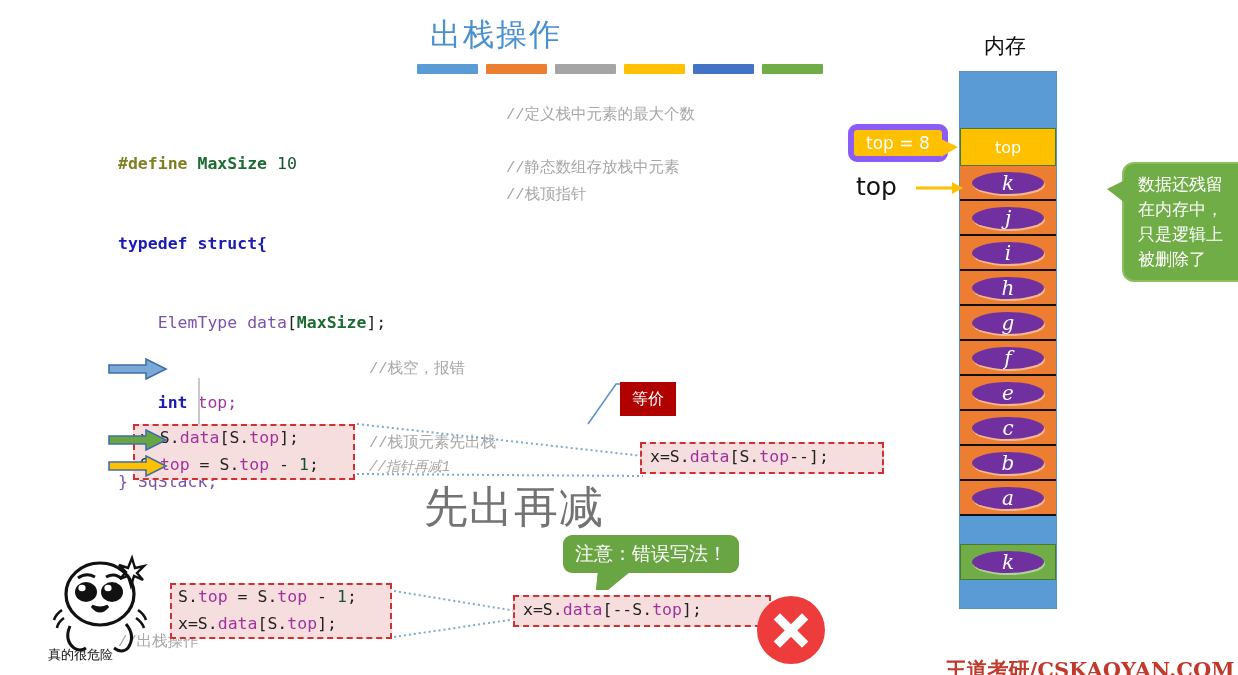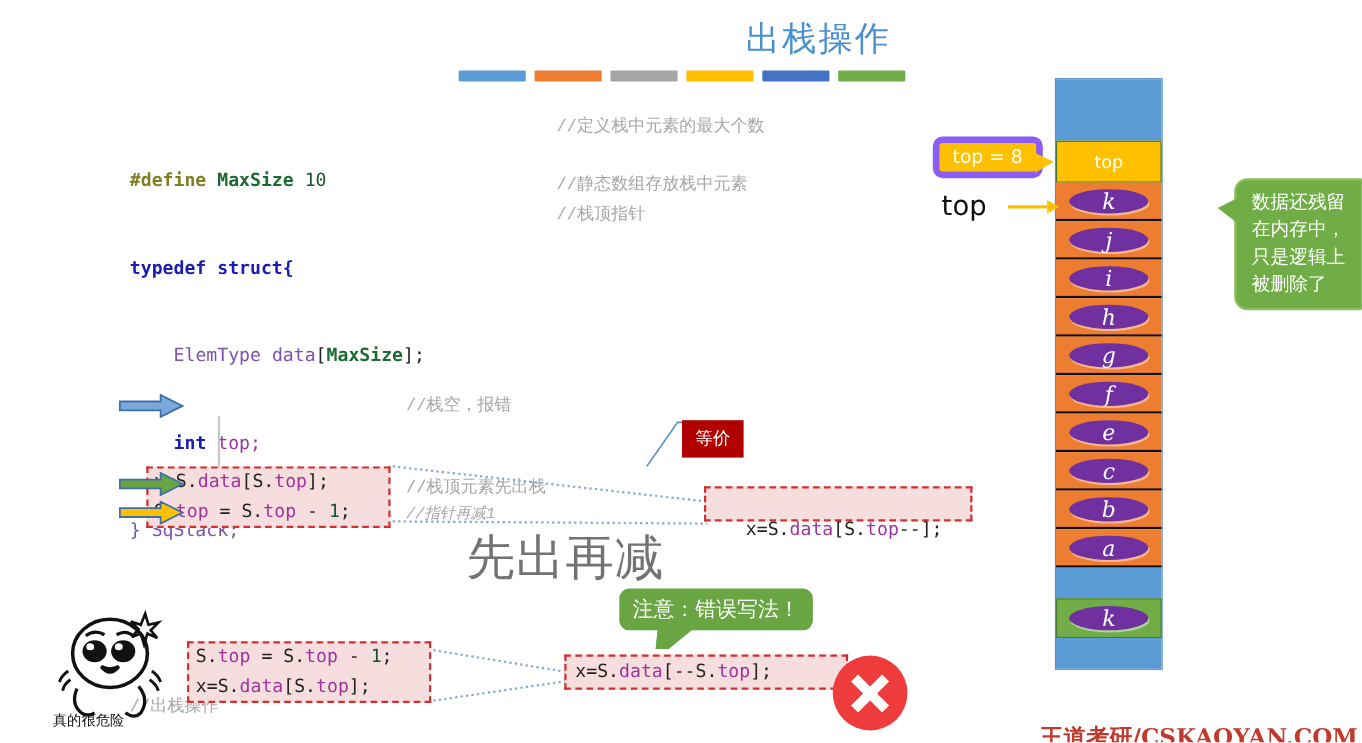"出栈操作" .title { text-align: right -> left }
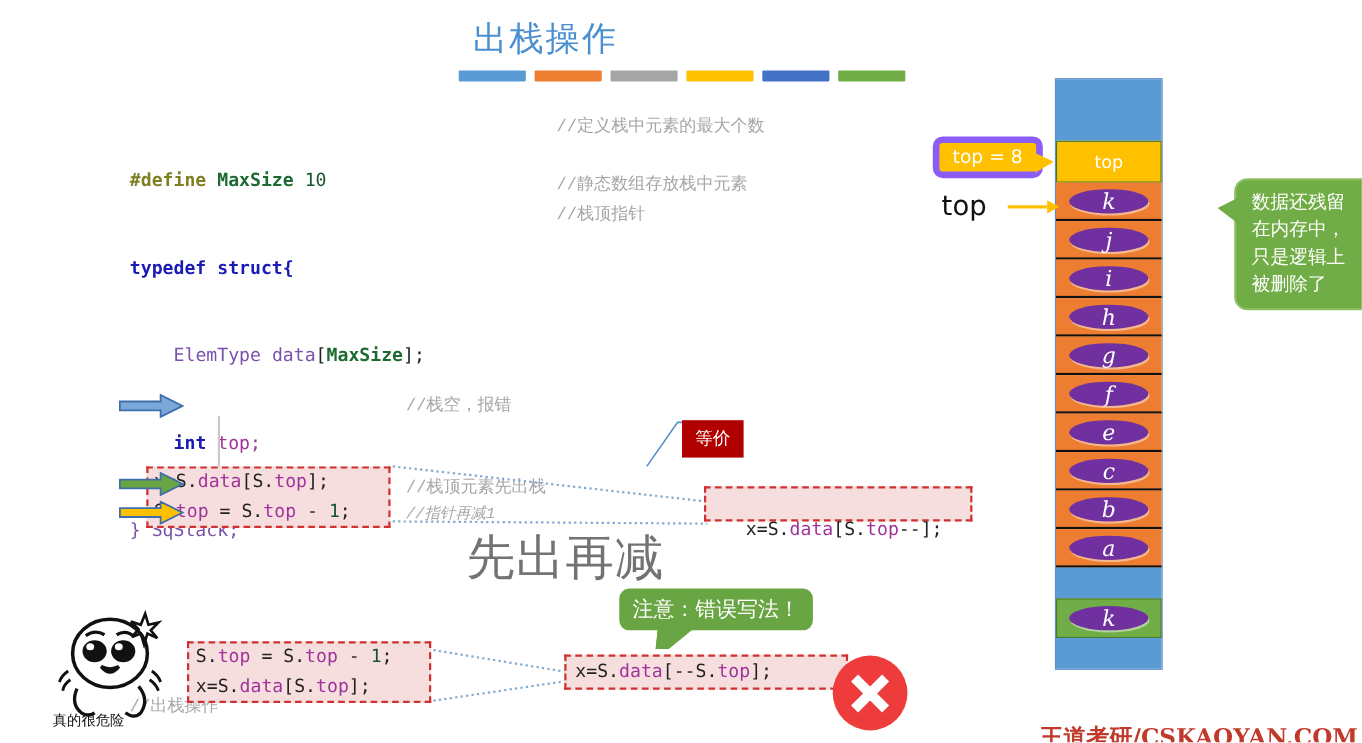"内存" div.mem-title { html: none -> <div>内存</div> }
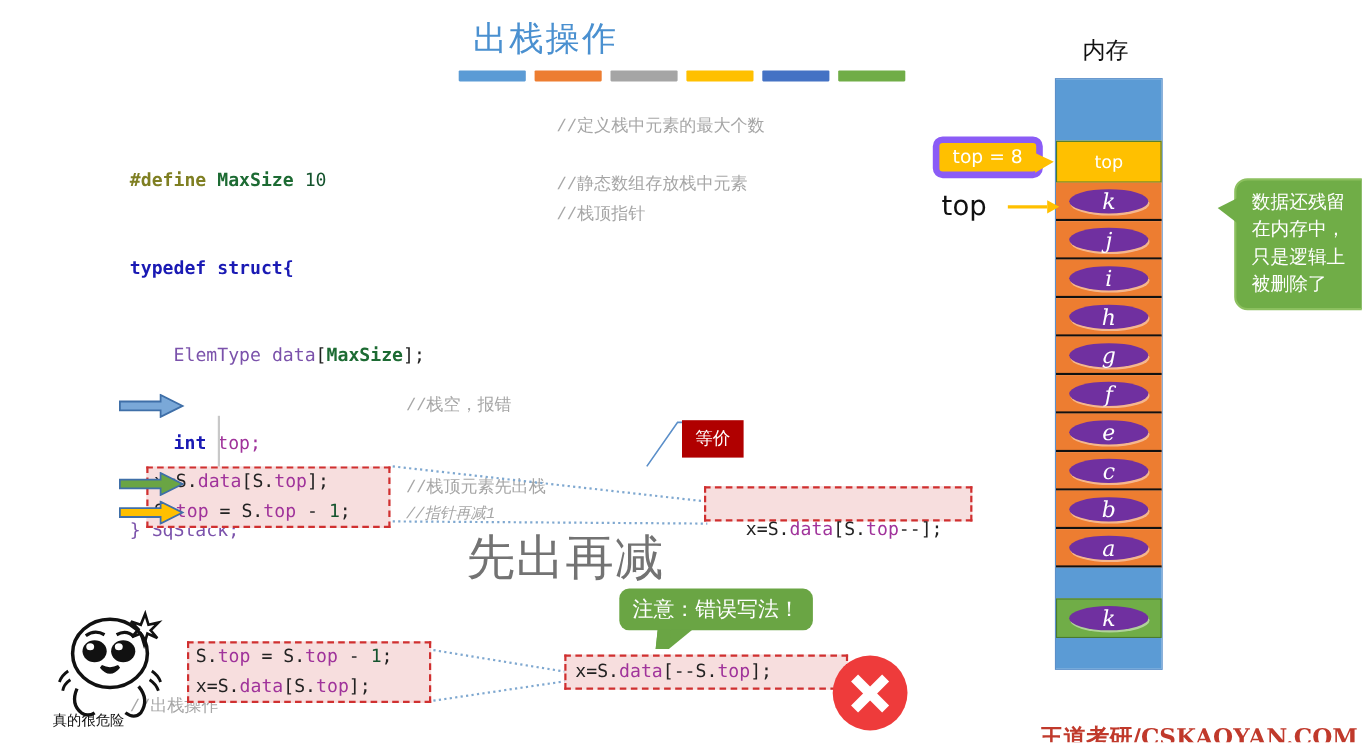"x=S.data[S.top--];" div.pinkcode { margin-left: 28px -> none; top: 468px -> 444px }
